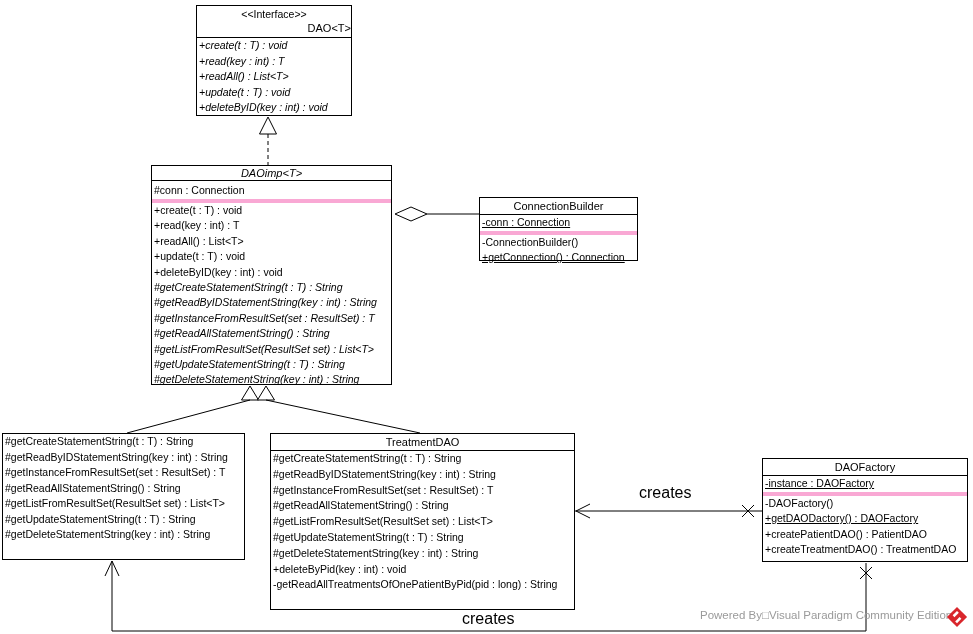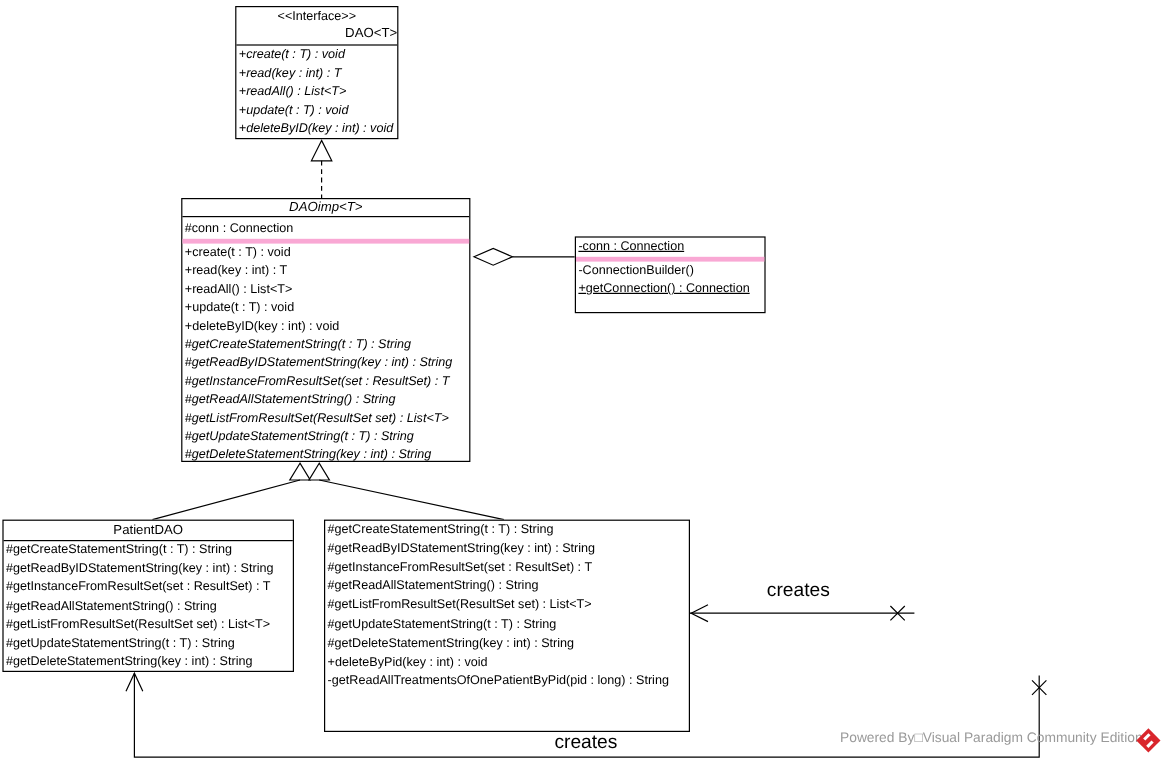"<<Interface>>" div.uml { width: 136px -> 156px }
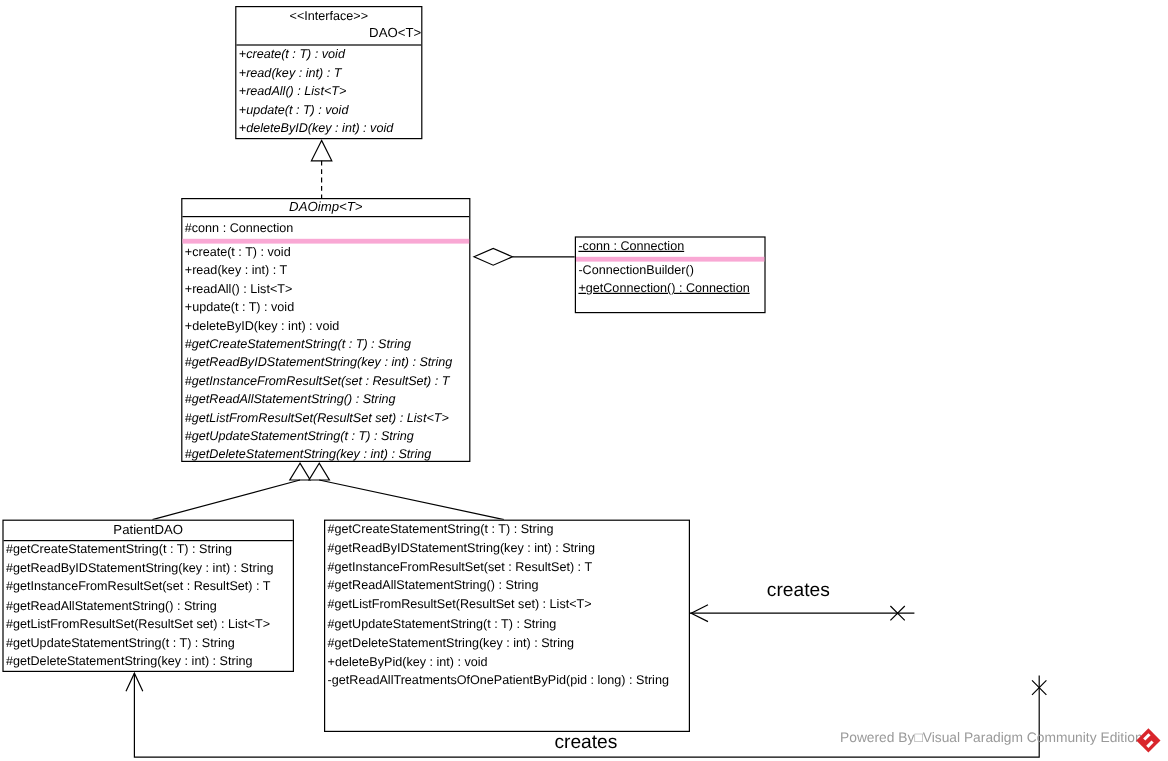"ConnectionBuilder" div.ttl { html: none -> <div>ConnectionBuilder</div> }
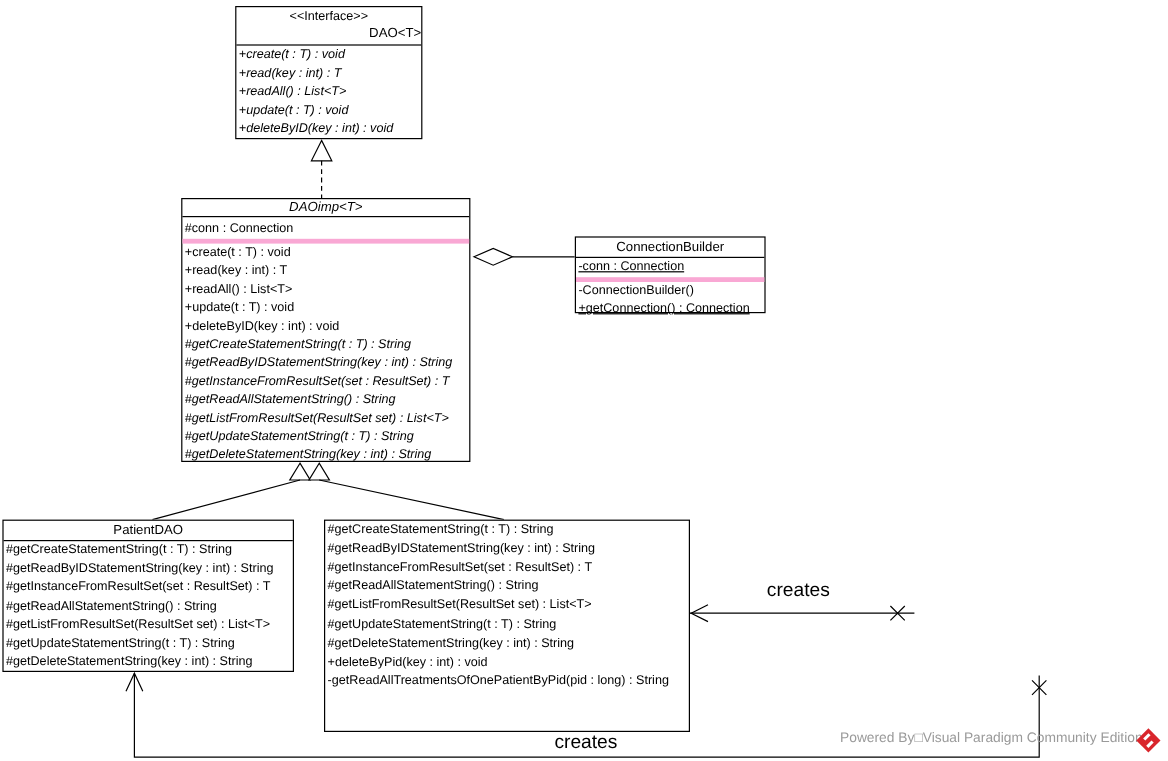"PatientDAO" div.ttl { html: <div>PatientDAO</div> -> none }
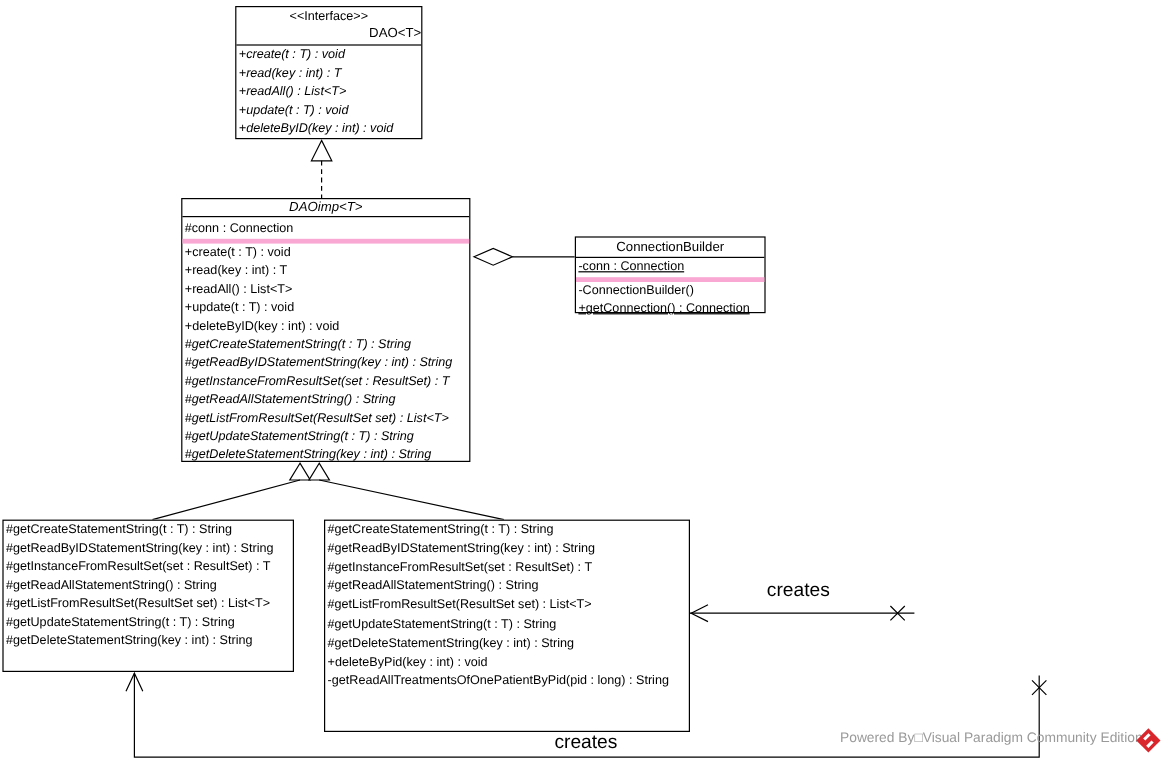"TreatmentDAO" div.ttl { html: none -> <div>TreatmentDAO</div> }
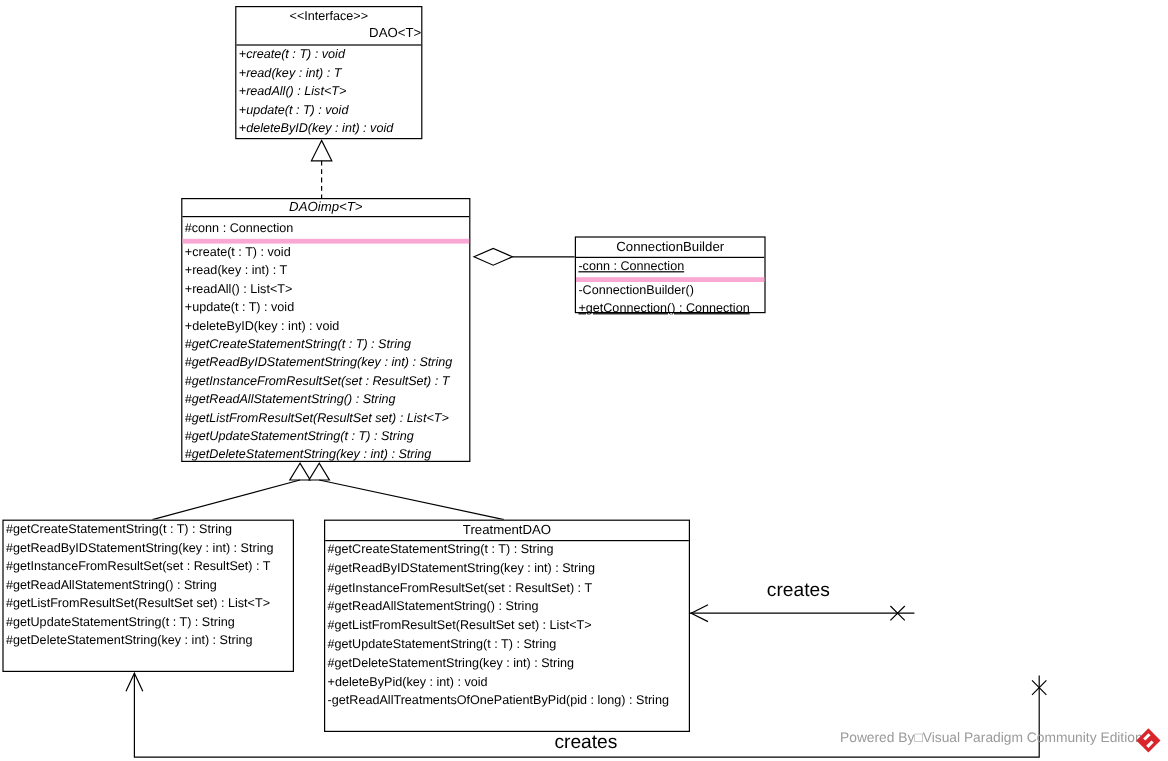"DAOFactory" div.uml { html: none -> <div> <div>DAOFactory</div> <div> <div>-instance : DAOFactory</div> </div> <div> <div>-DAOFactory()</div> <div>+getDAODactory() : DAOFactory</div> <div>+createPatientDAO() : PatientDAO</div> <div>+createTreatmentDAO() : TreatmentDAO</div> </div> </div> }
